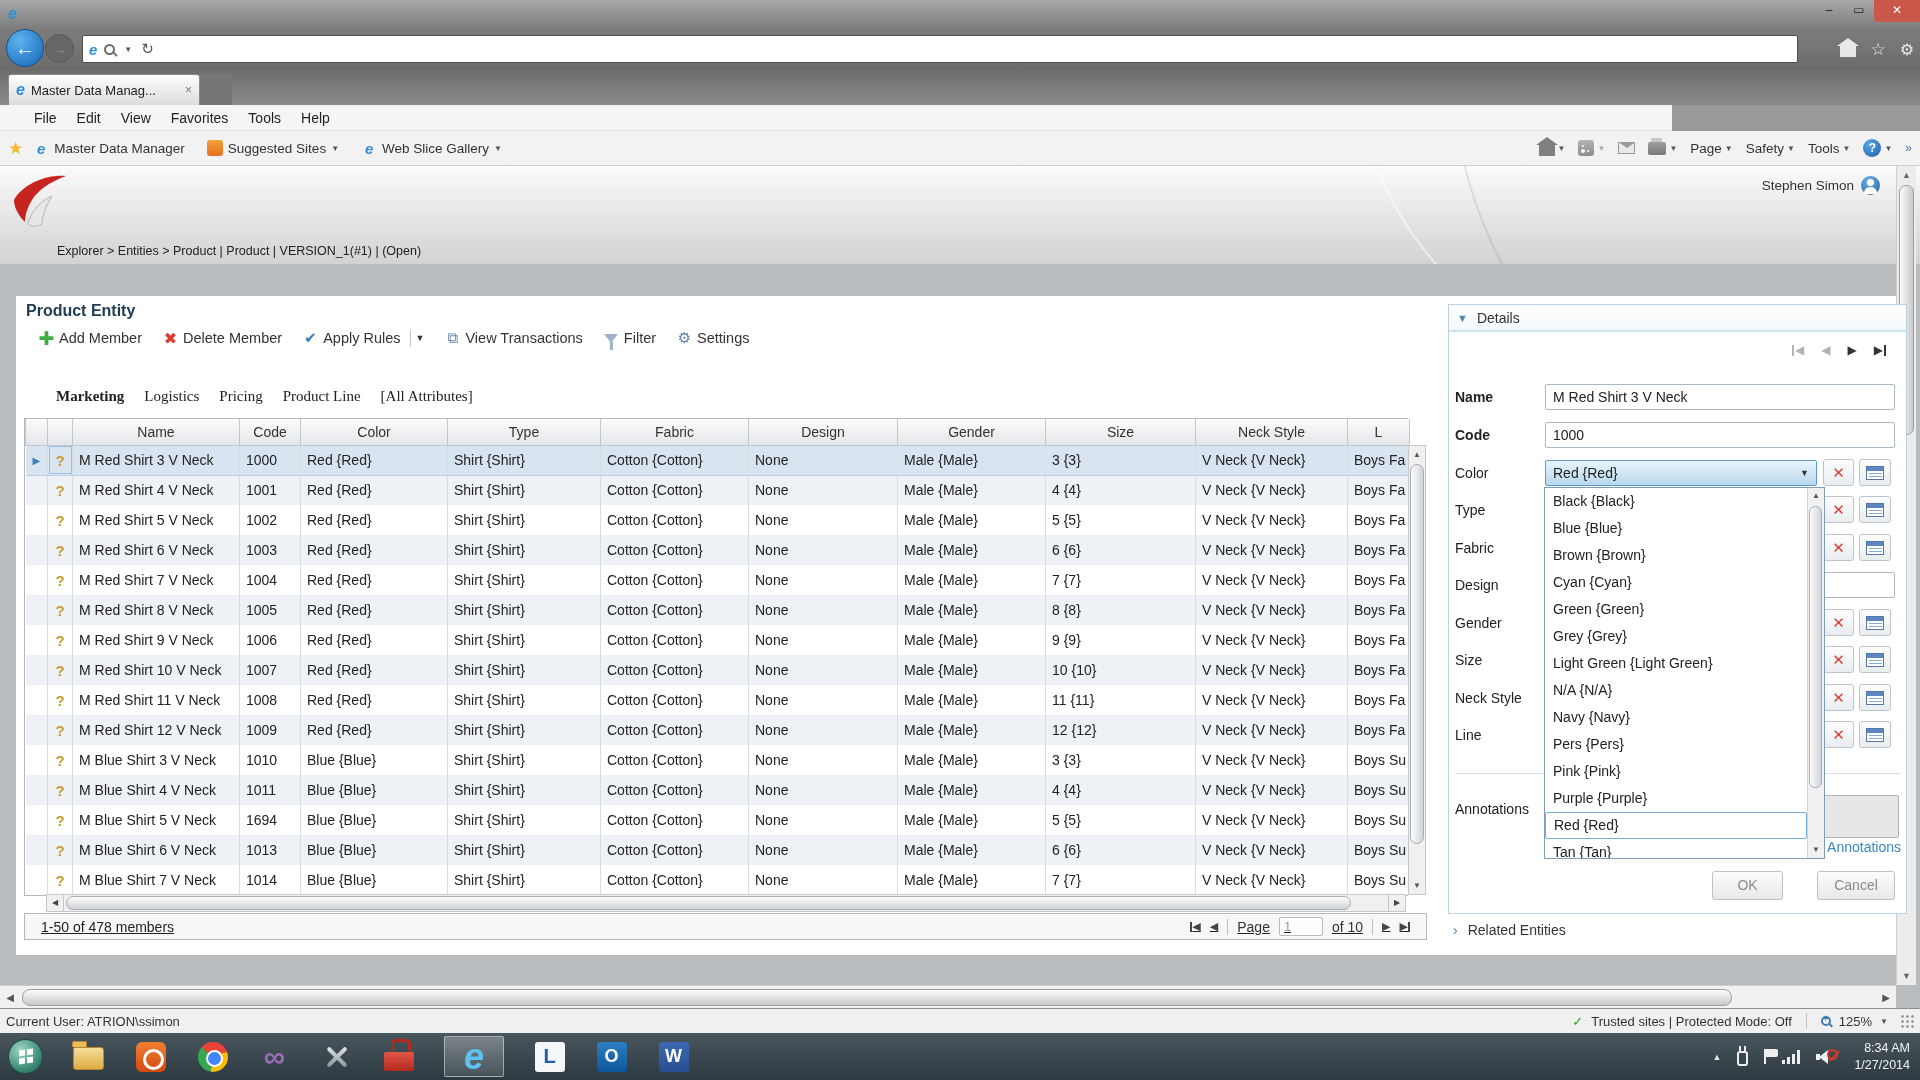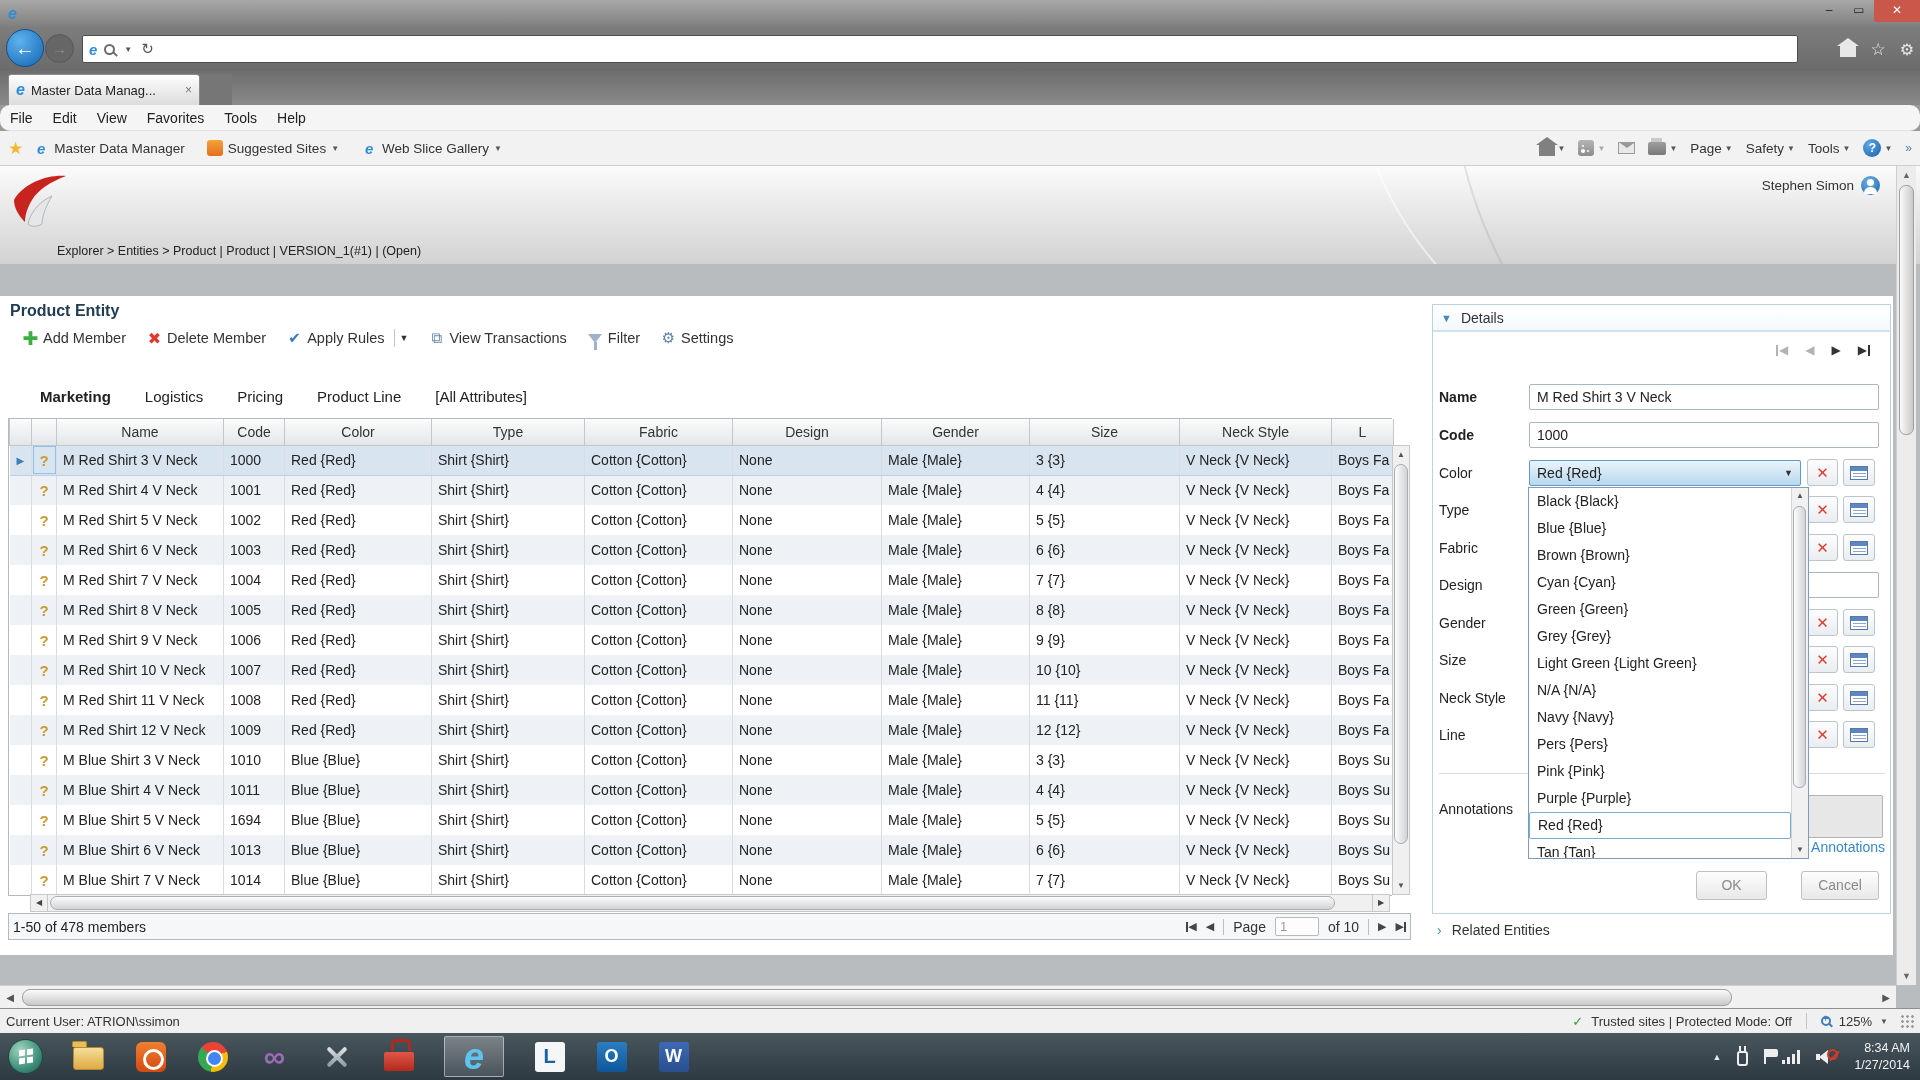"File" .menubar { border-radius: 10px -> none; padding-left: 0 -> 24px; width: 1920px -> 1672px }
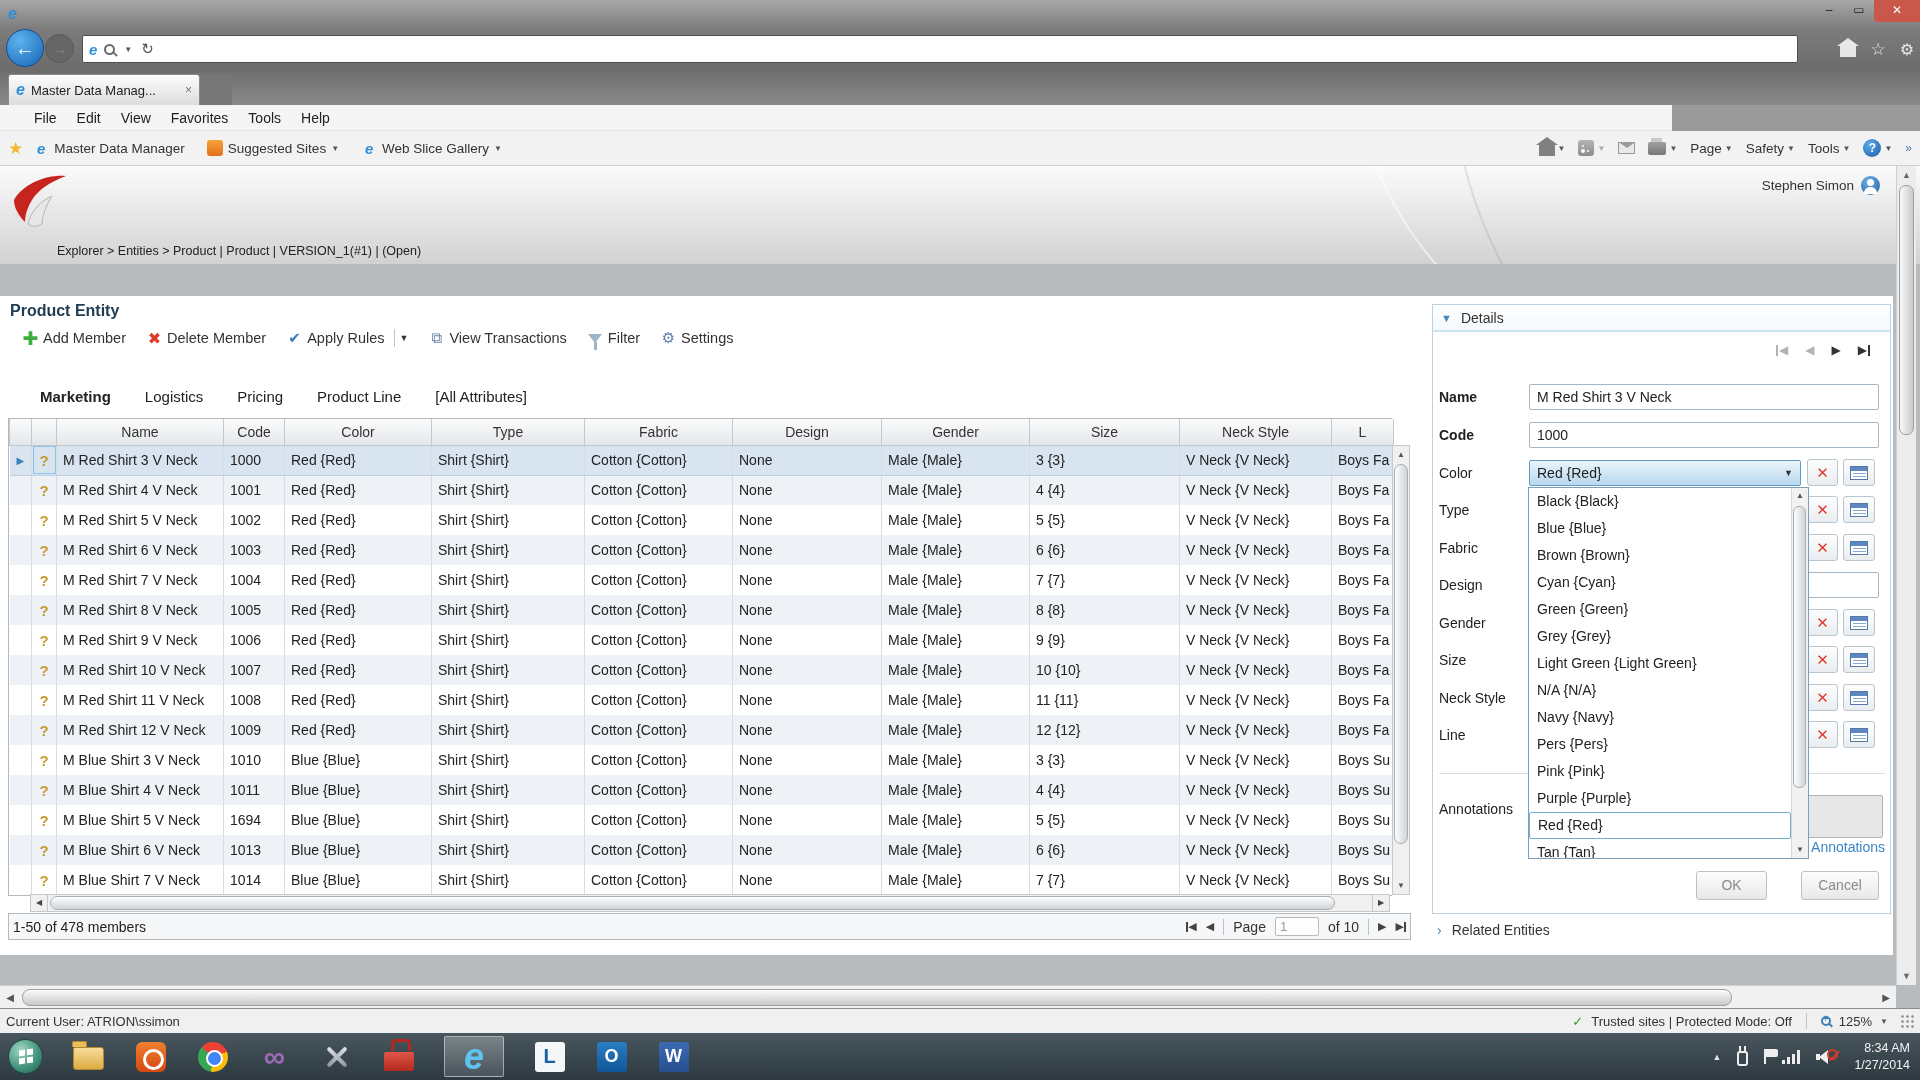"Product Entity" .content { left: 0 -> 16px }
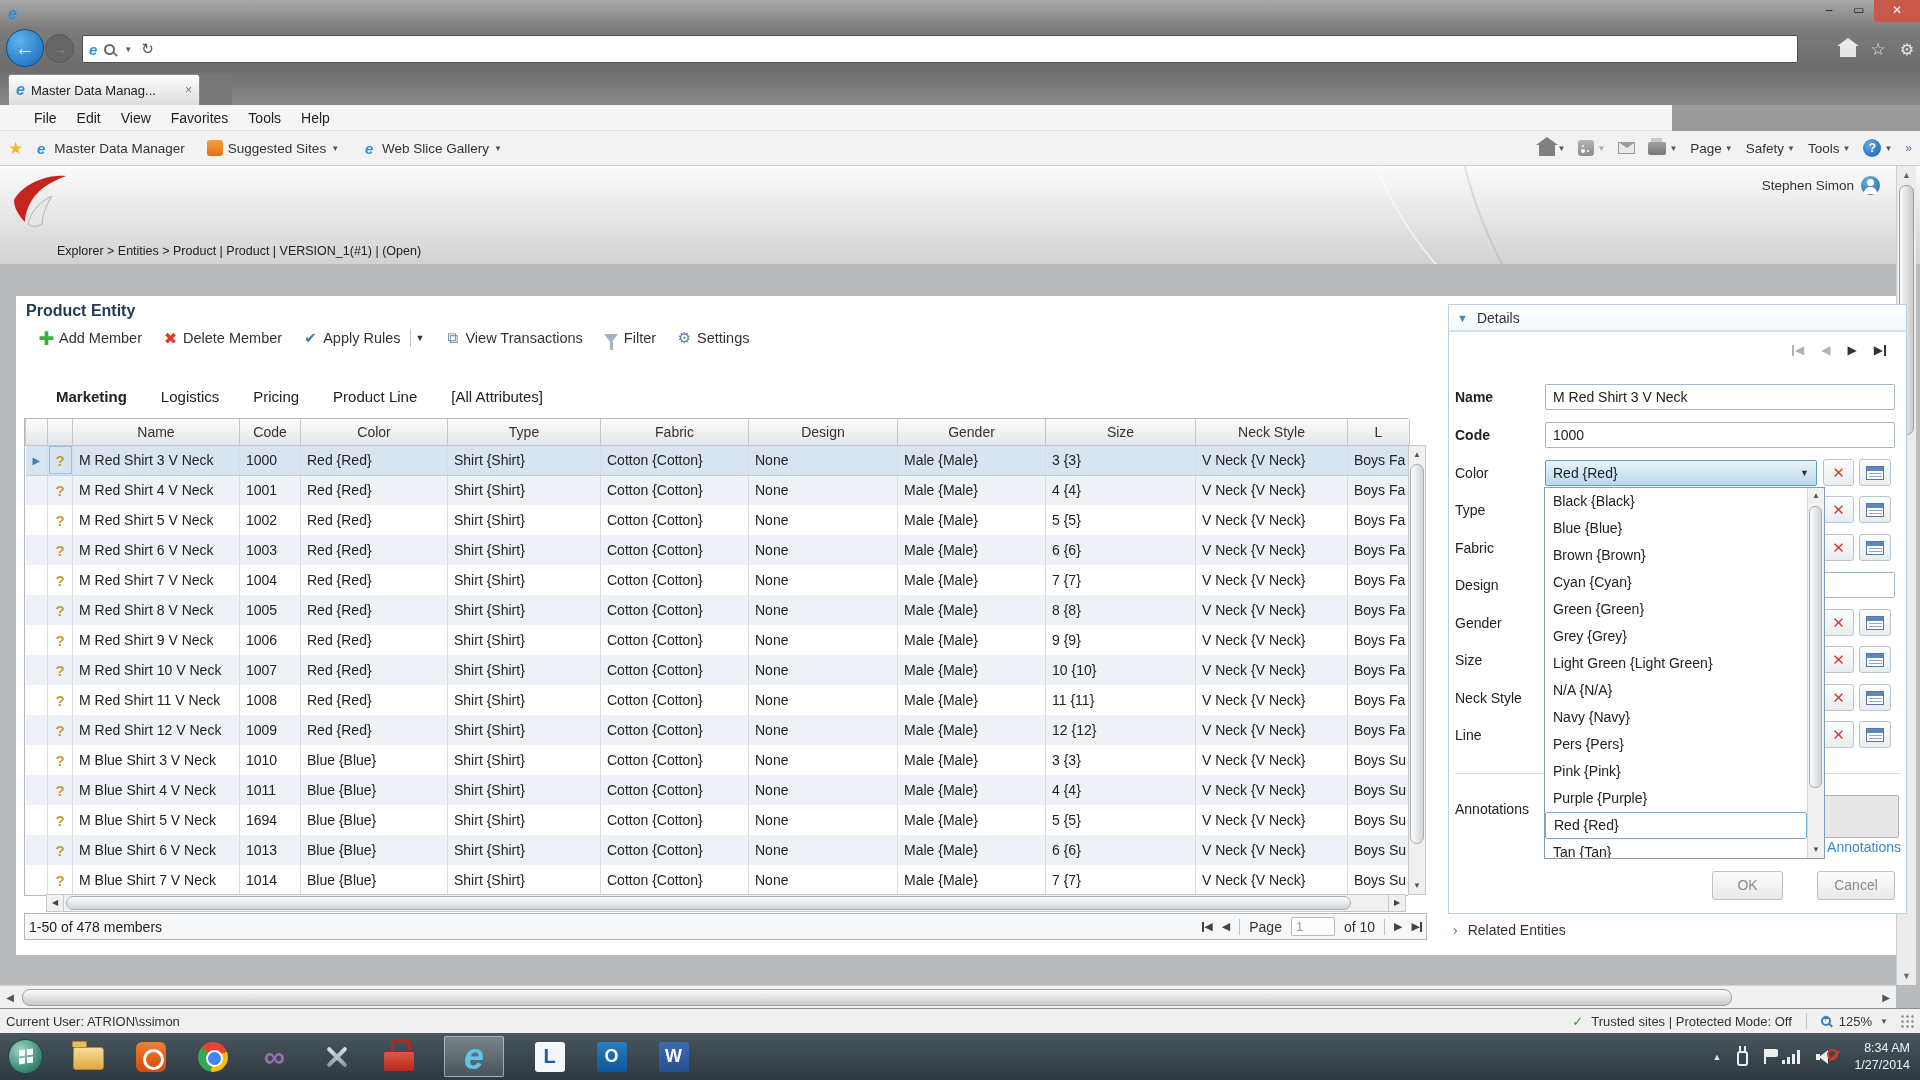"Marketing" .attr-tabs { font-family: none -> Liberation Serif, serif; gap: 34px -> 20px }
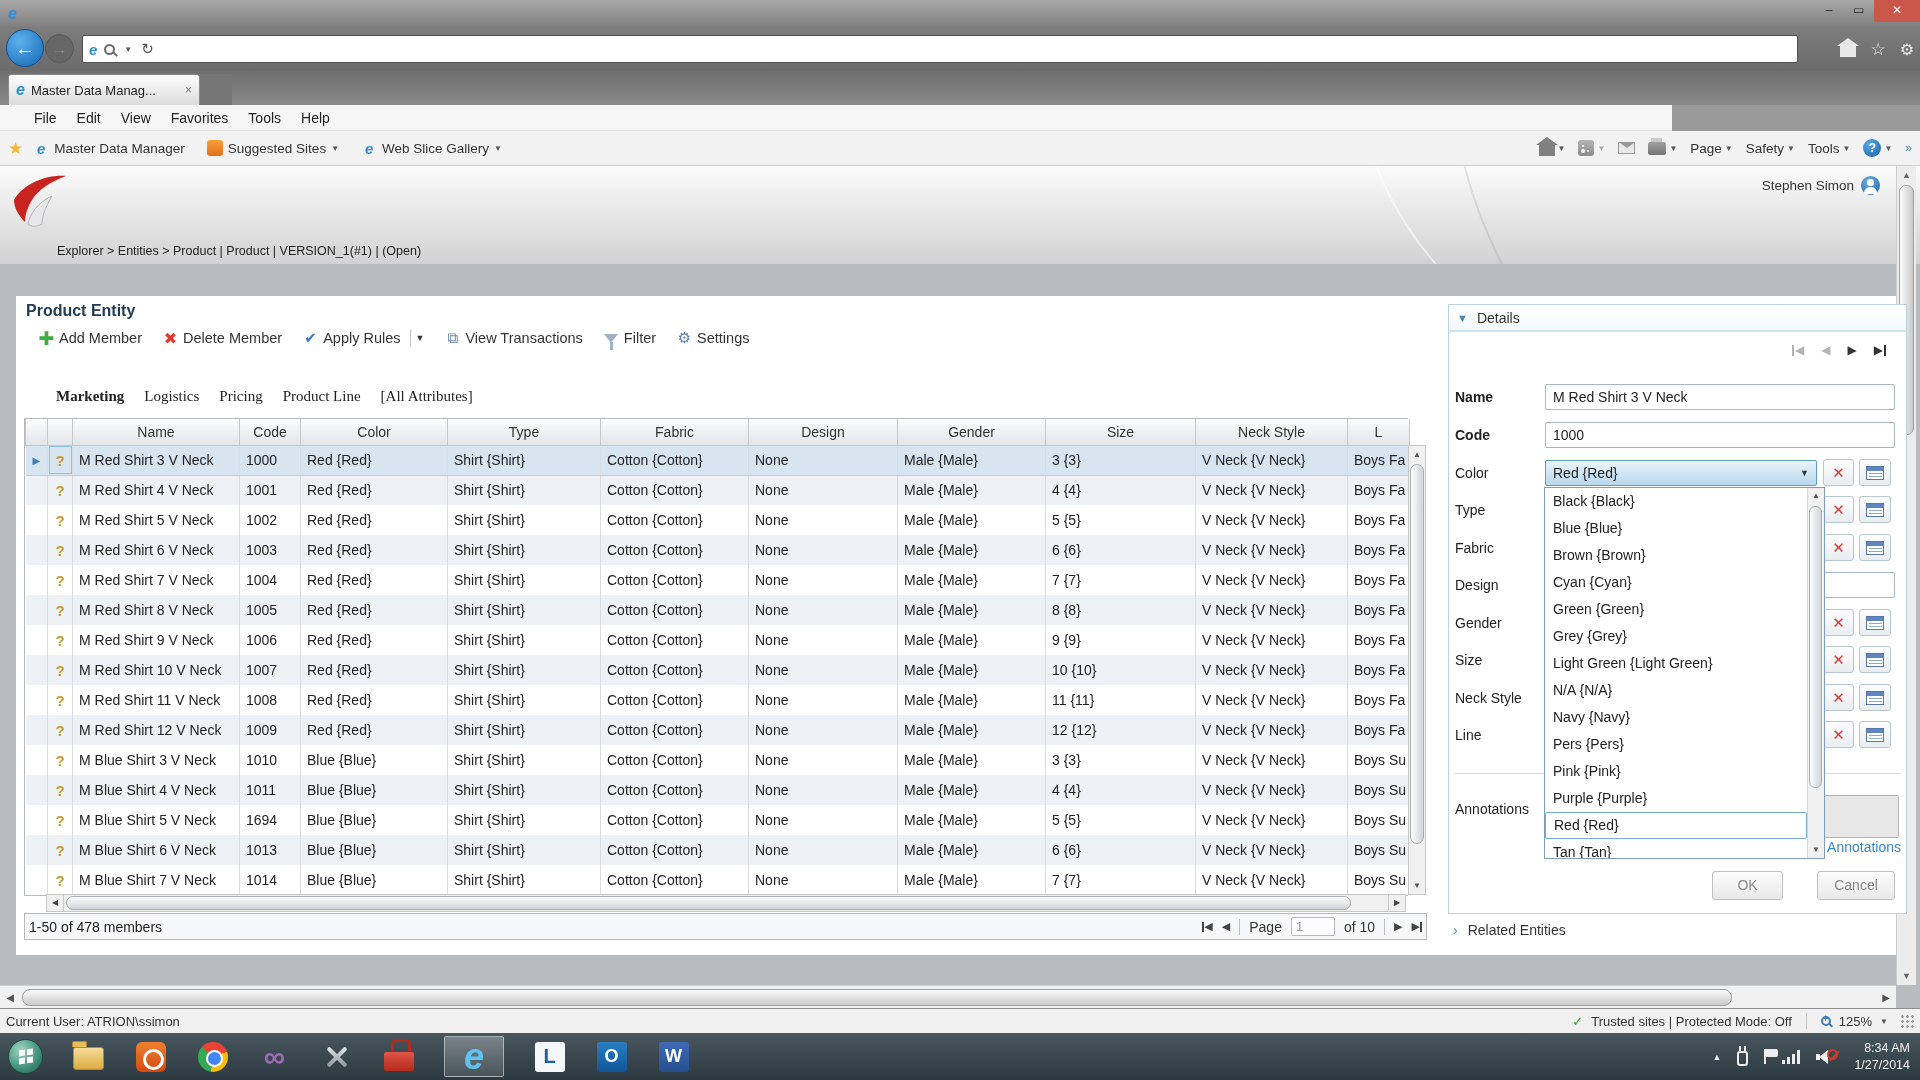"1-50 of 478 members" .records { padding: 0 4px -> 0 16px; text-decoration: none -> underline }
